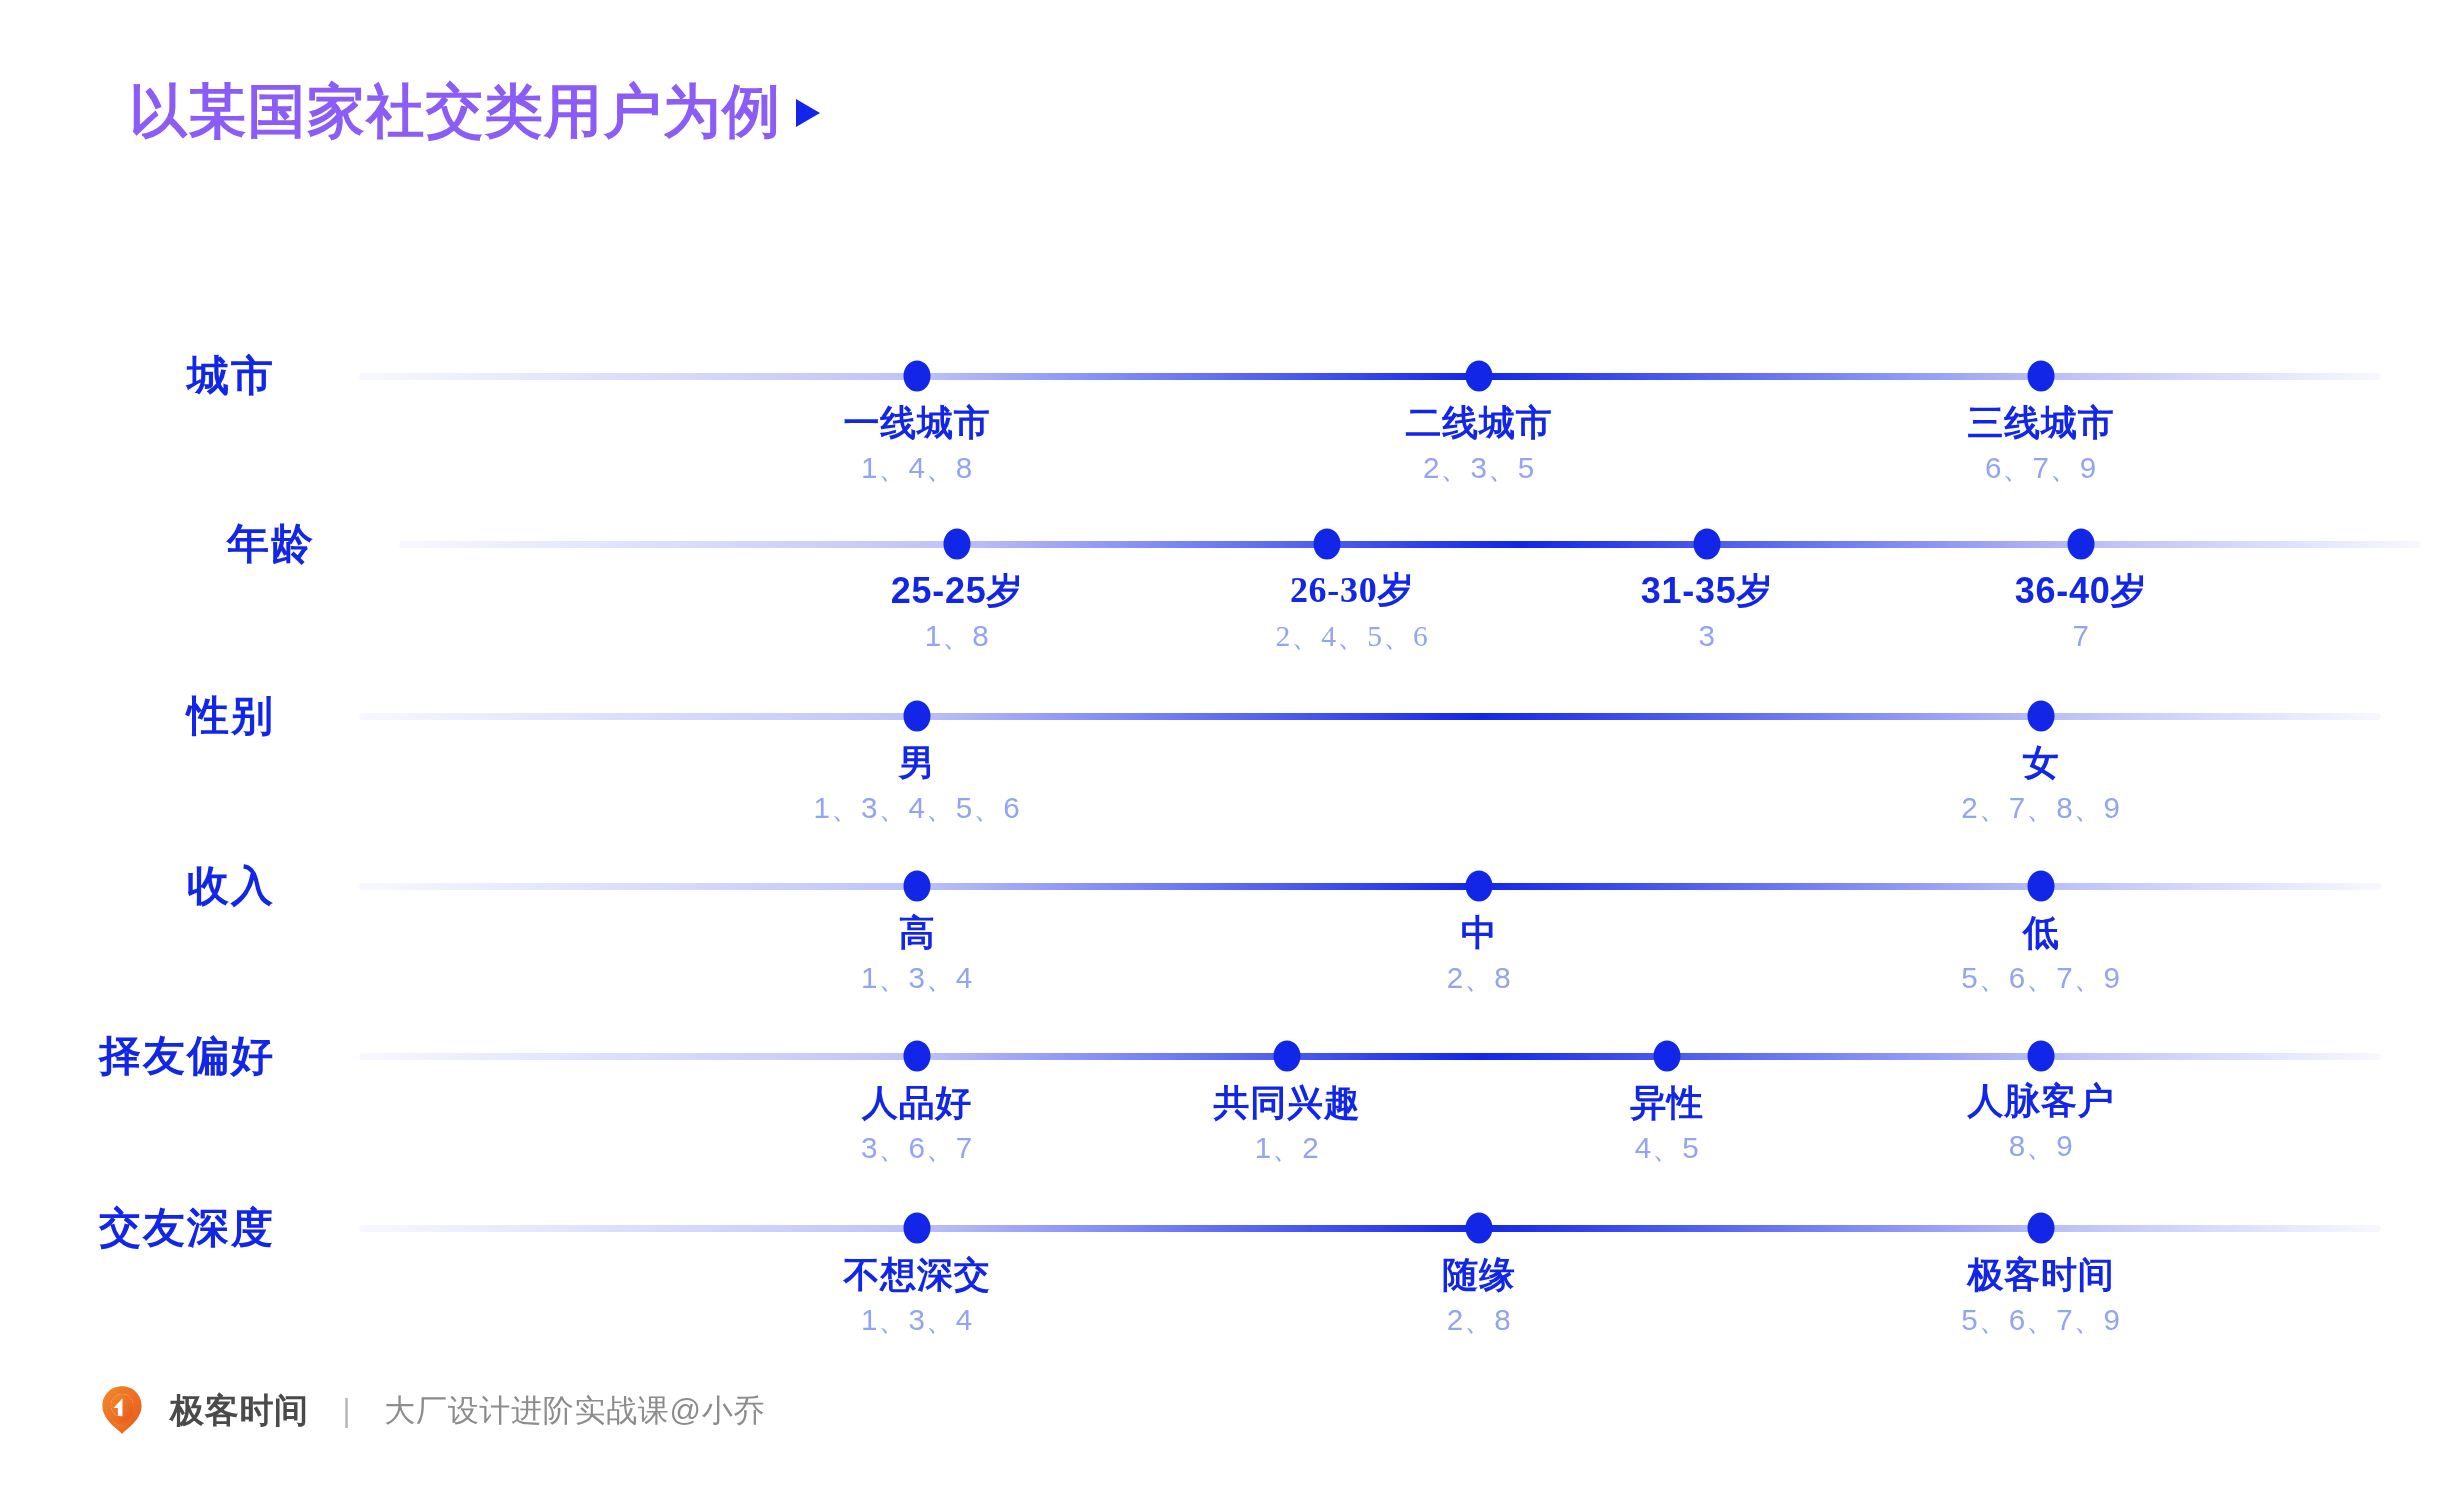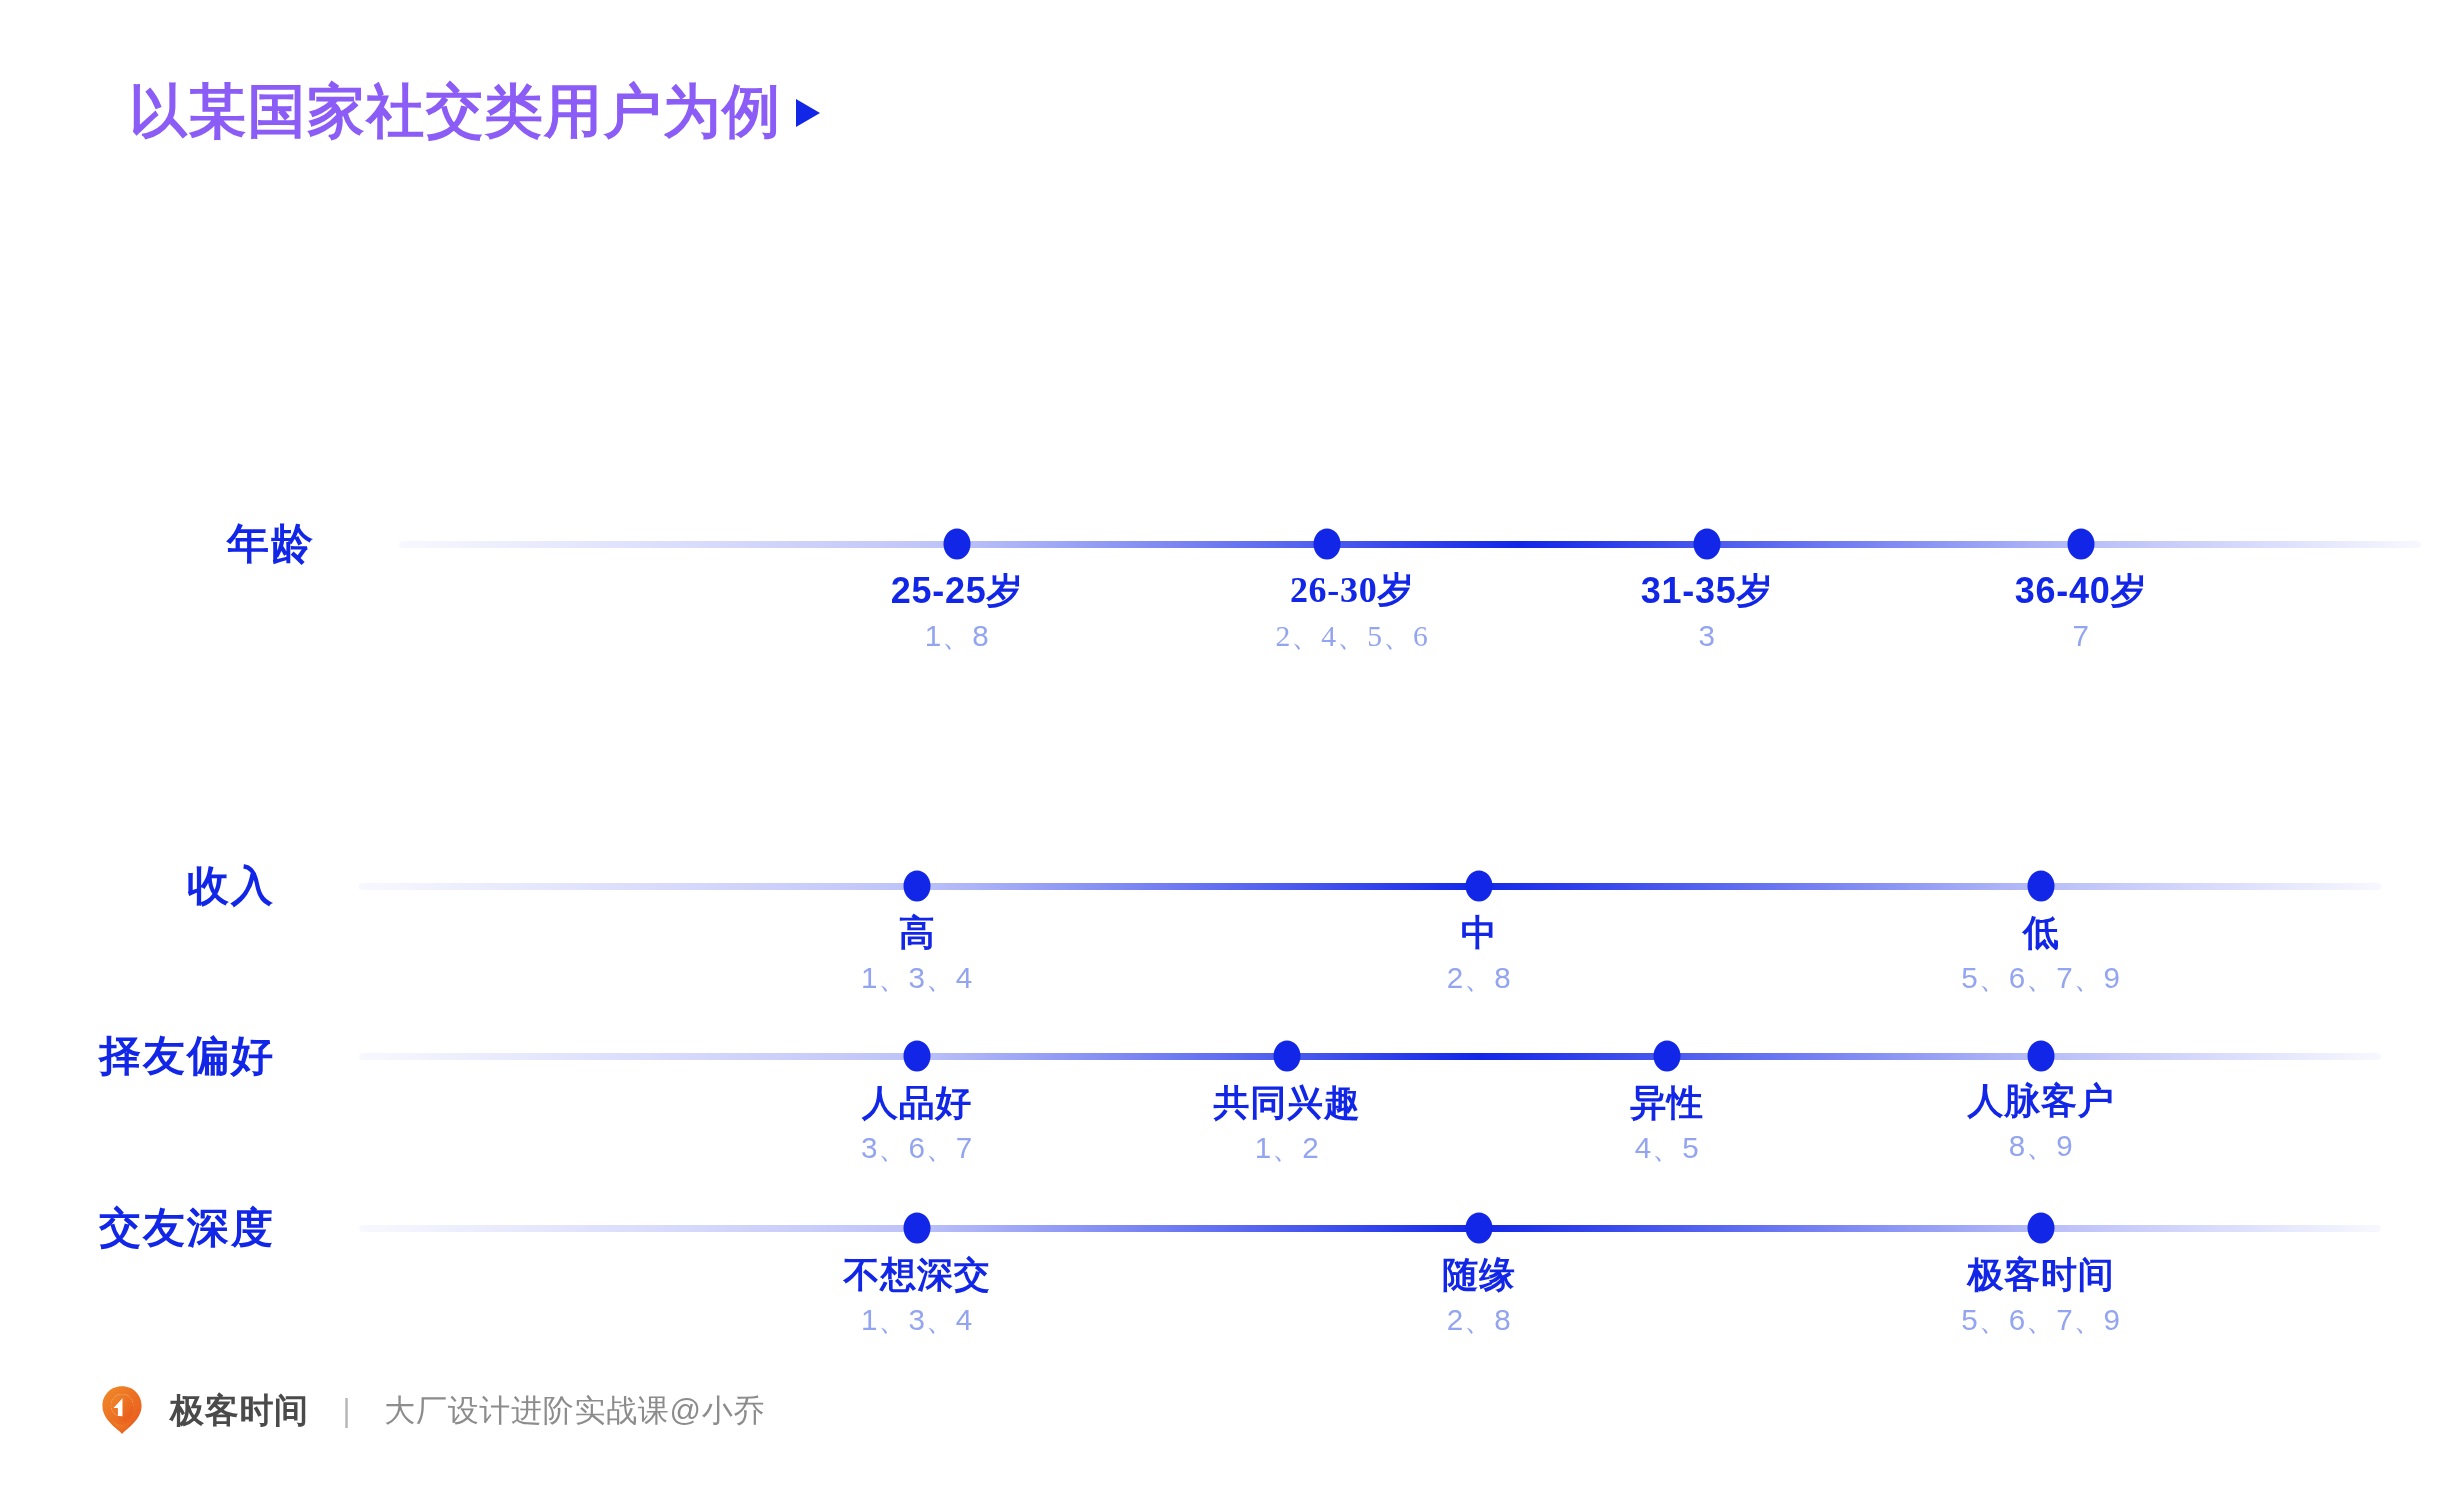"城市" div.row { html: none -> <div> <div>城市</div> <div></div> <div></div> <div> <div>一线城市</div> <div>1、4、8</div> </div> <div></div> <div> <div>二线城市</div> <div>2、3、5</div> </div> <div></div> <div> <div>三线城市</div> <div>6、7、9</div> </div> </div> }
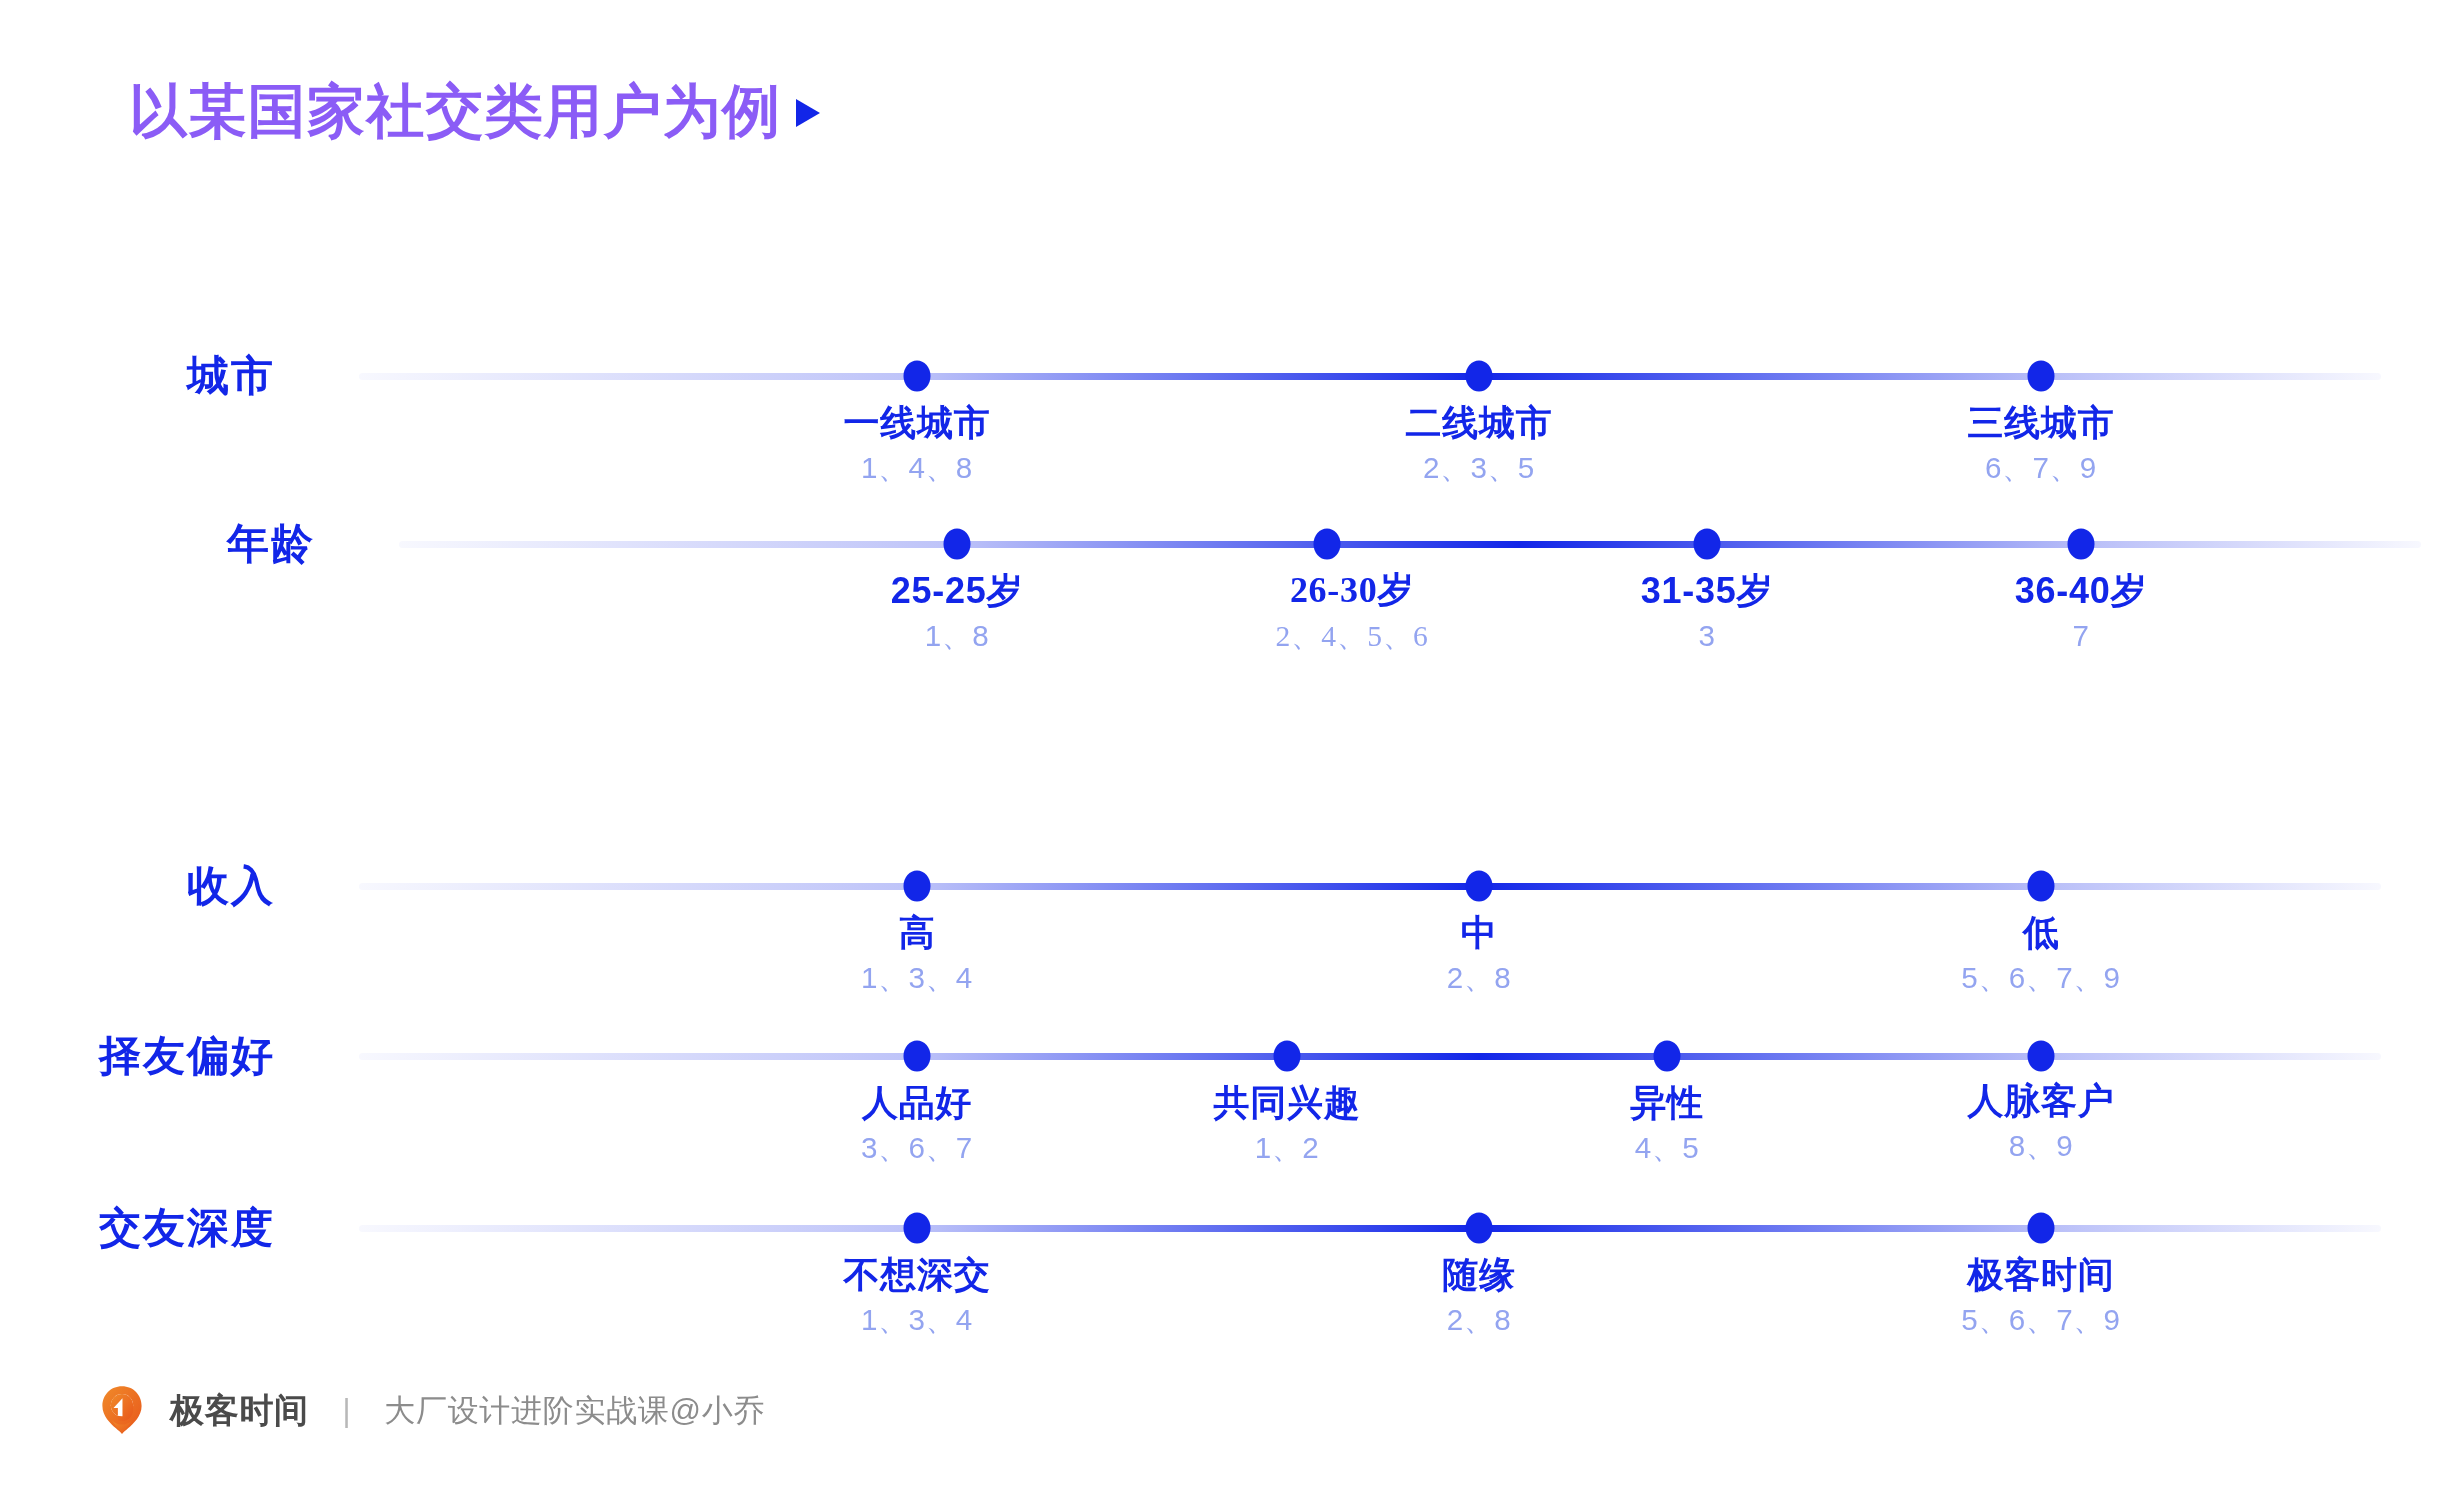"性别" div.row { html: none -> <div> <div>性别</div> <div></div> <div></div> <div> <div>男</div> <div>1、3、4、5、6</div> </div> <div></div> <div> <div>女</div> <div>2、7、8、9</div> </div> </div> }
